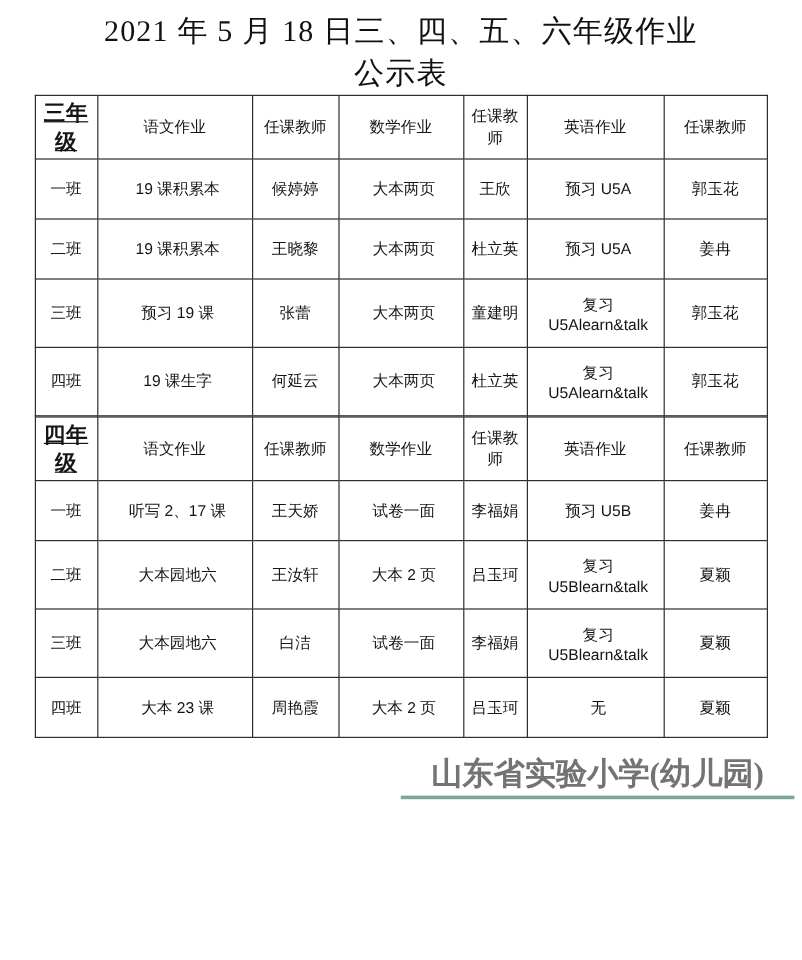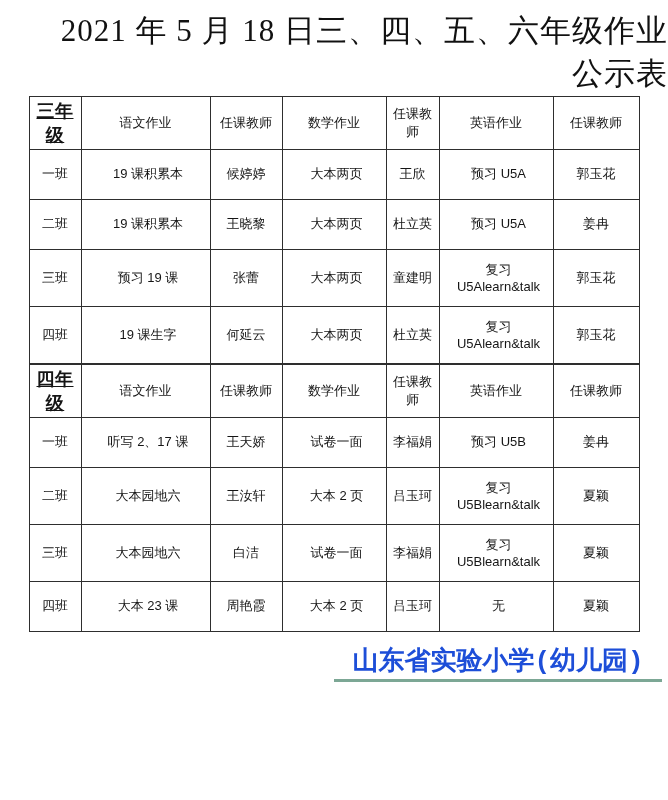"2021 年 5 月 18" .title { font-size: 31px -> 25px; text-align: right -> center }
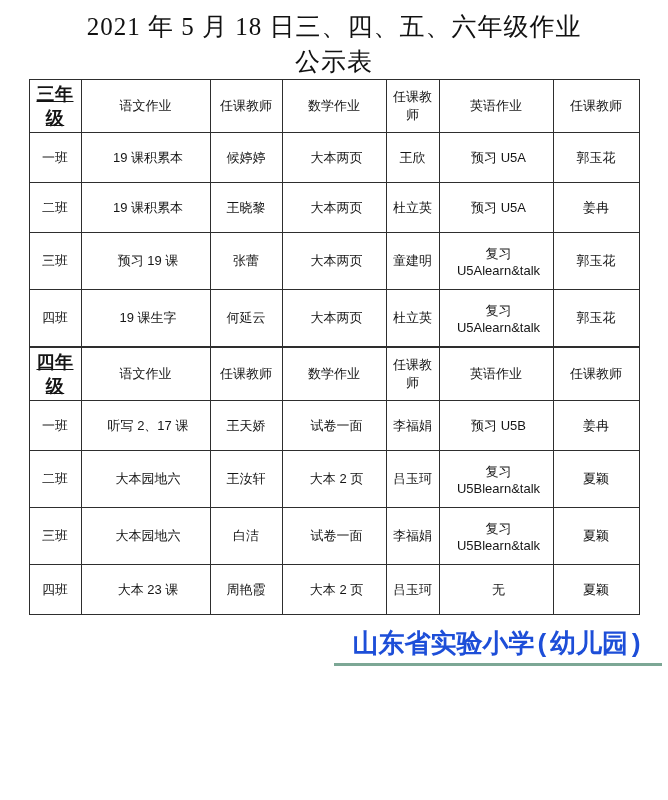"山东省实验小学(幼儿园)" div.cn { color: #1d4ed8 -> #737373; font-family: Liberation Mono, monospace -> none }
